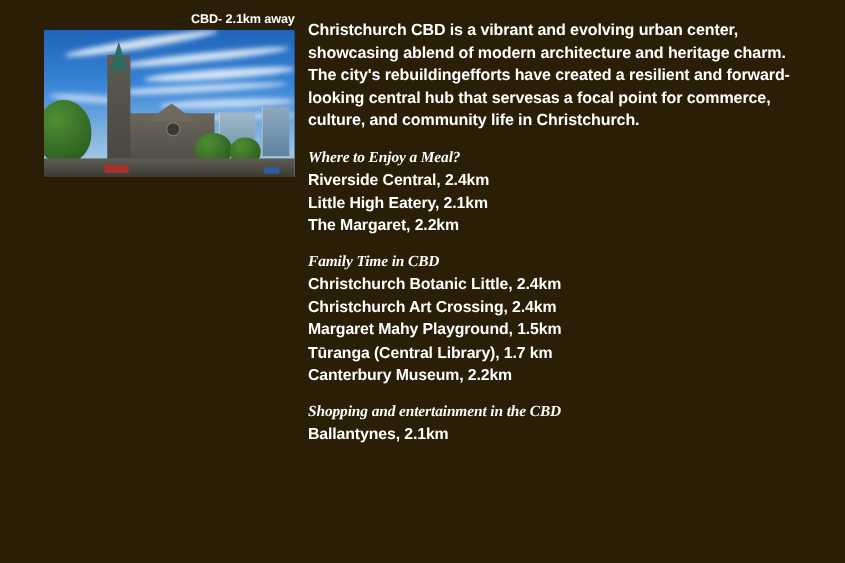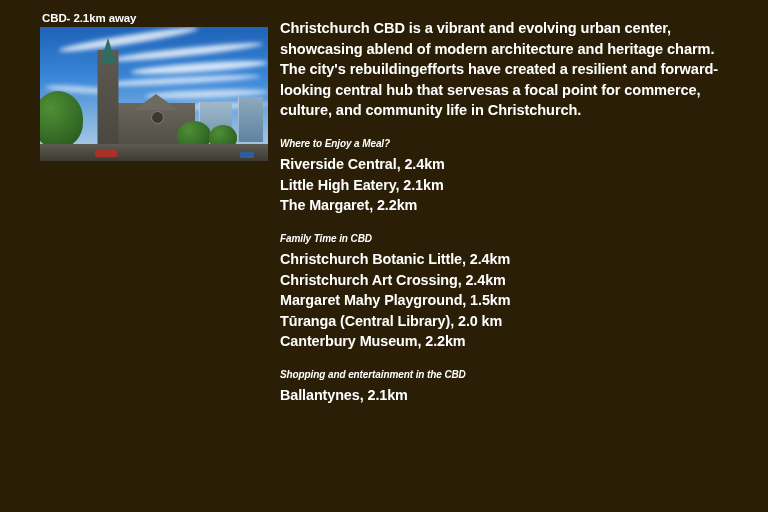"CBD- 2.1km away" .photo-block { text-align: none -> right }
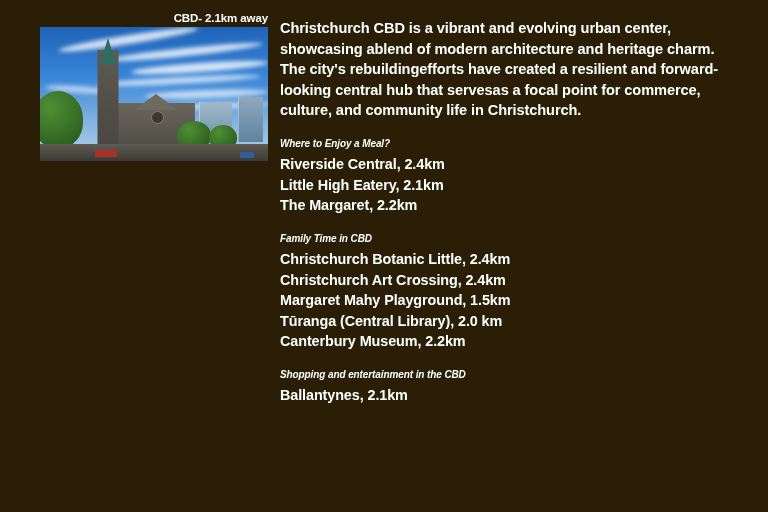"Where to Enjoy a Meal?" .section-heading { font-family: none -> Liberation Serif, serif; font-size: 10px -> 14px }
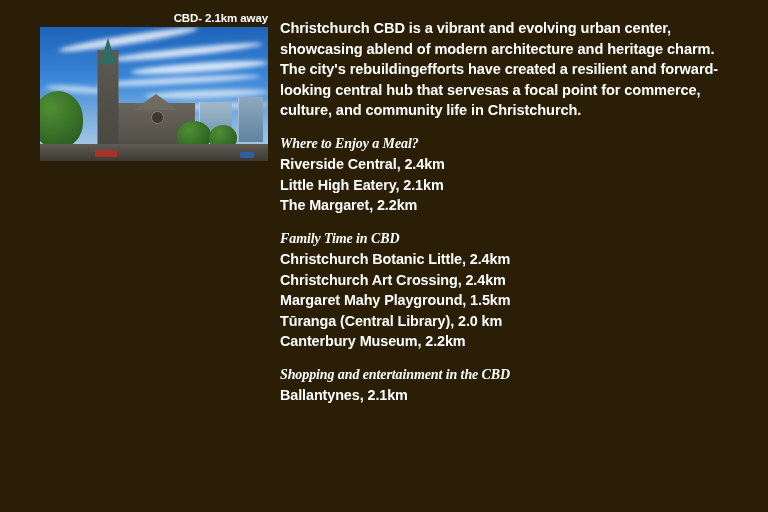"Tūranga (Central Library), 2.0 km" p.item { text: 2.0 -> 1.7 }
